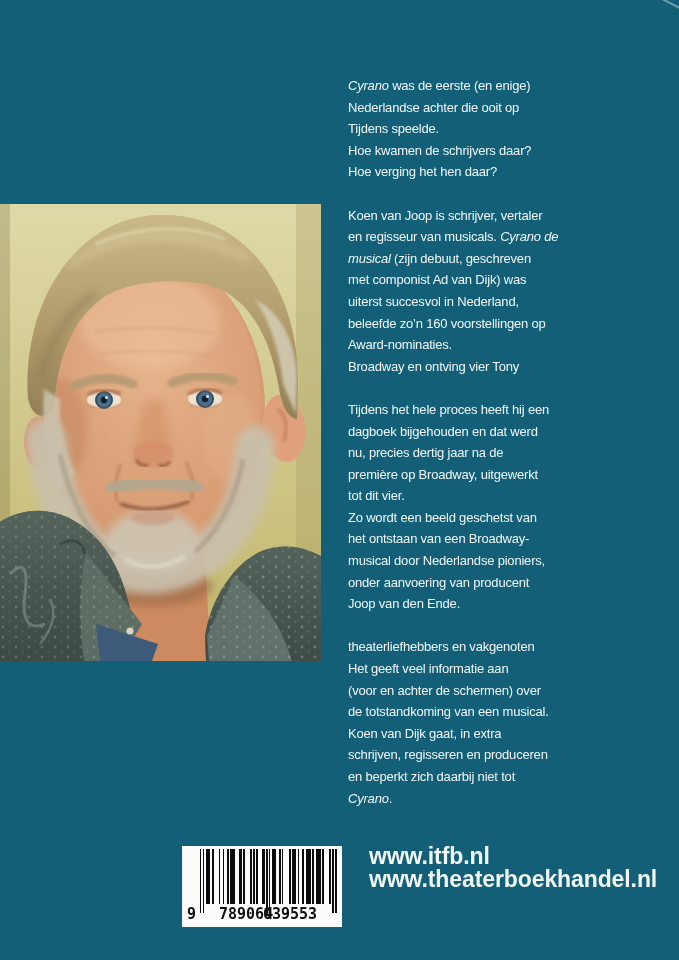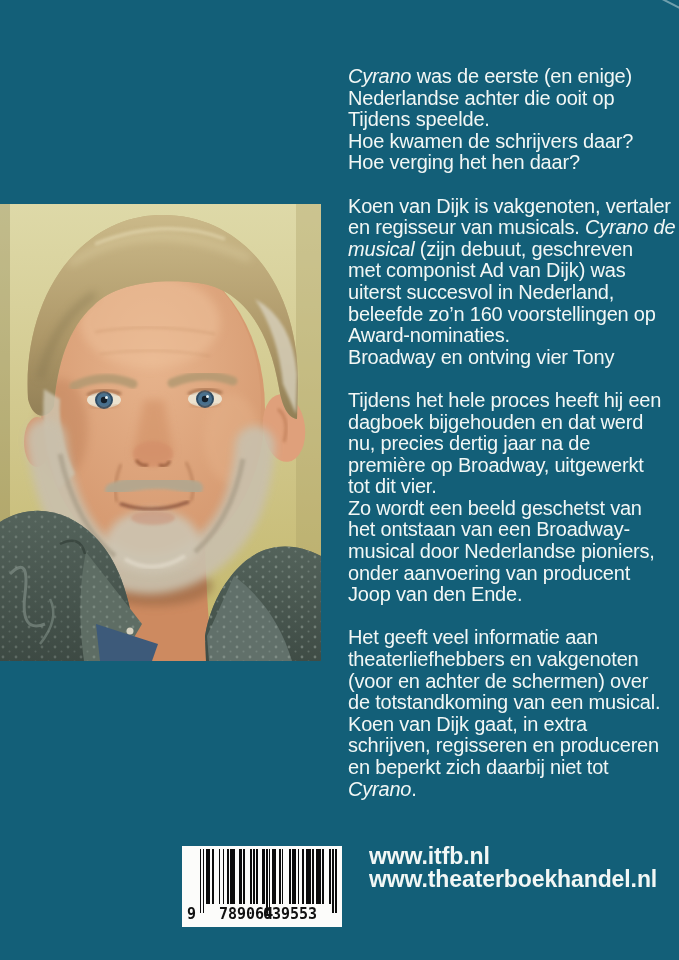"Cyrano was de eerste (en" .blurb { font-size: 20px -> 13px; top: 66px -> 75px }
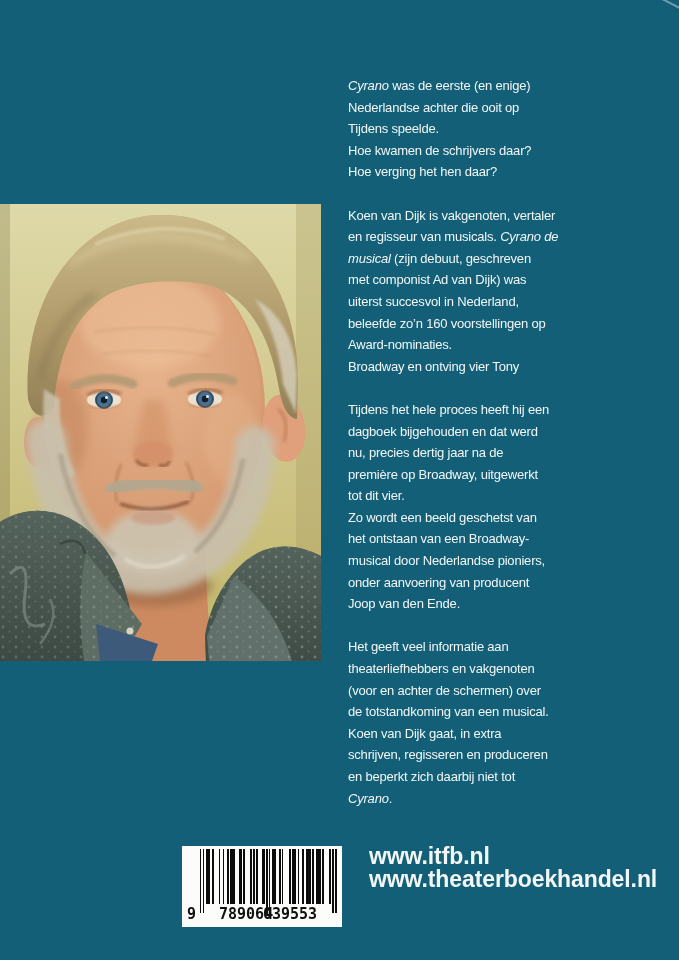"Koen van Dijk is vakgenoten," span { text: Dijk is vakgenoten -> Joop is schrijver }
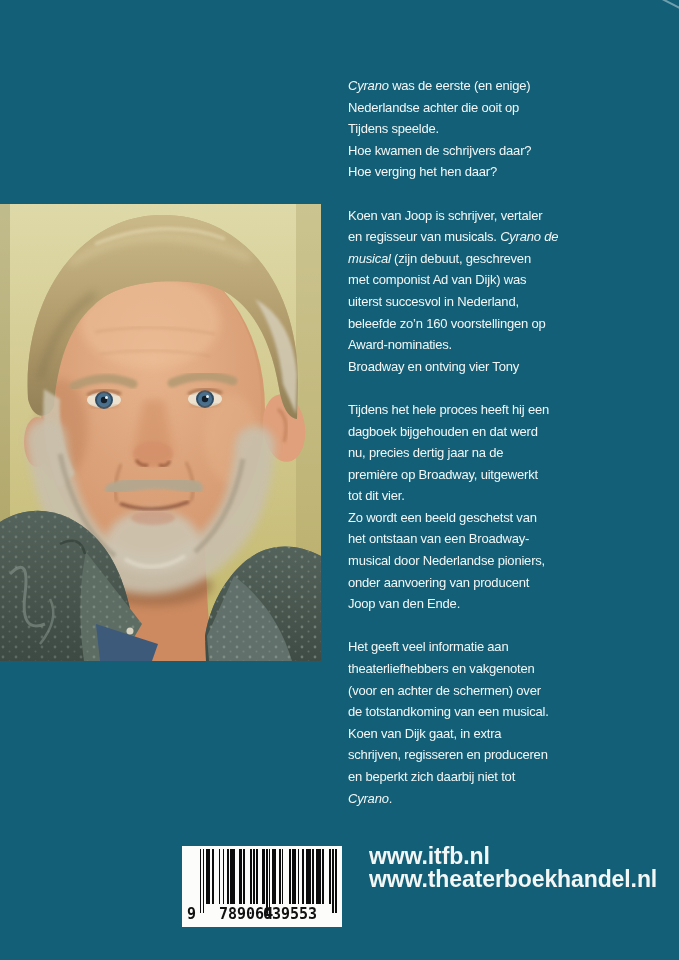"Het geeft veel informatie aan" div.line { order: before "theaterliefhebbers en vakgenoten" -> after "theaterliefhebbers en vakgenoten" }
